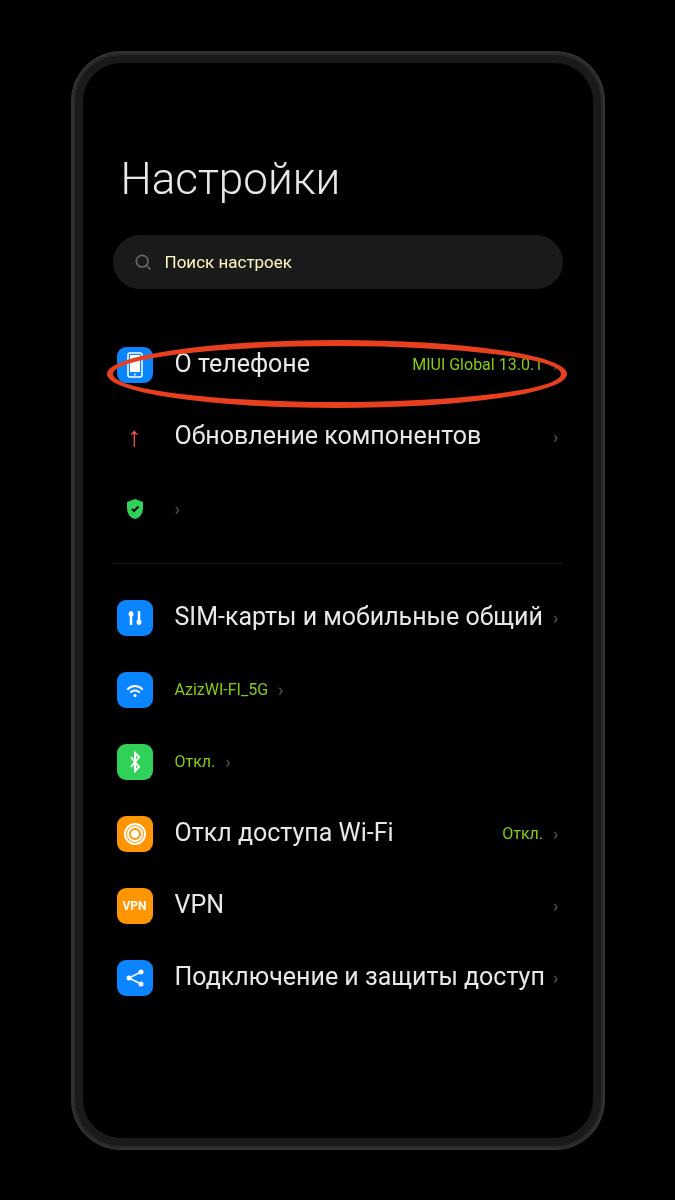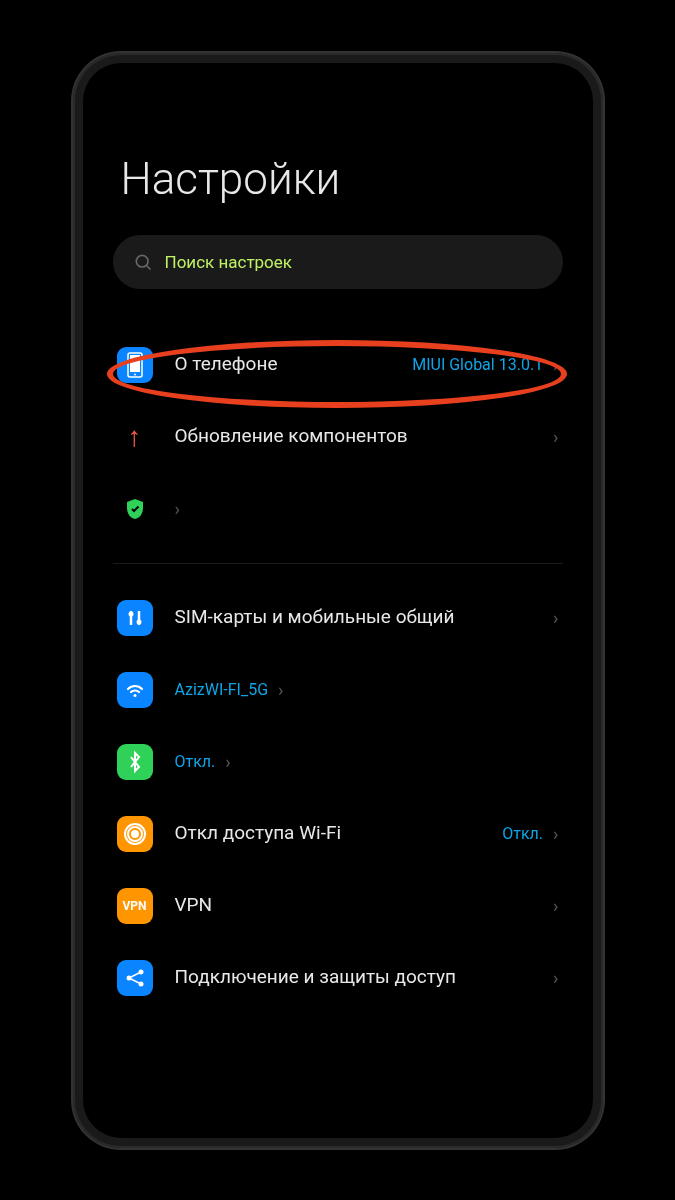"Поиск настроек" .search-placeholder { color: #bef264 -> #fef9c3 }
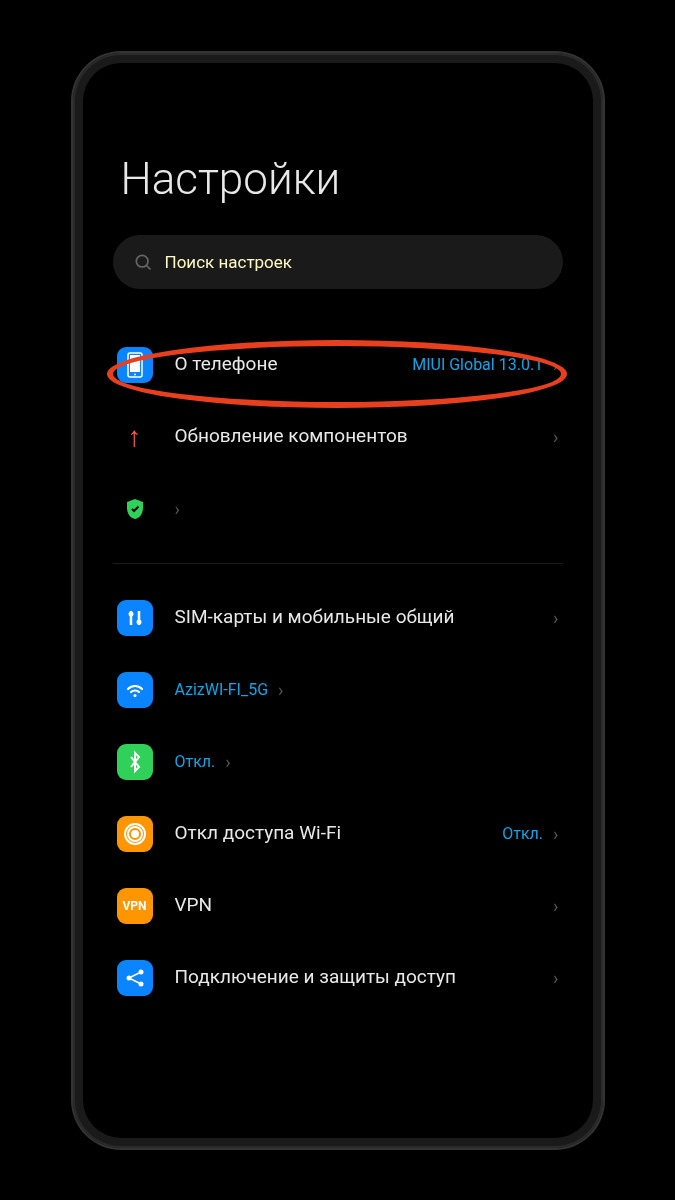"О телефоне" .item-label { font-size: 19px -> 25px }
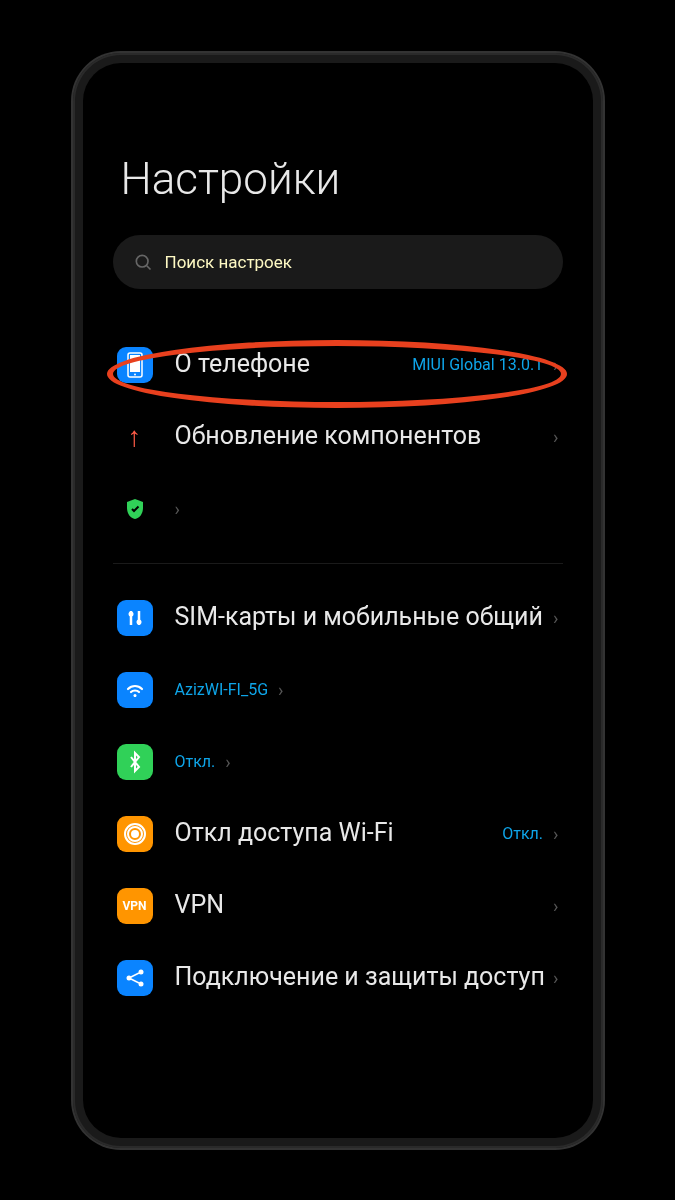"MIUI Global 13.0.1" .item-value { color: #0ea5e9 -> #84cc16 }
